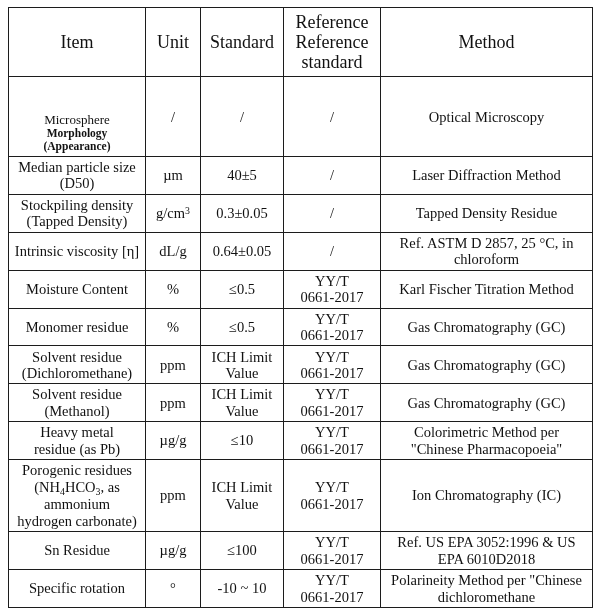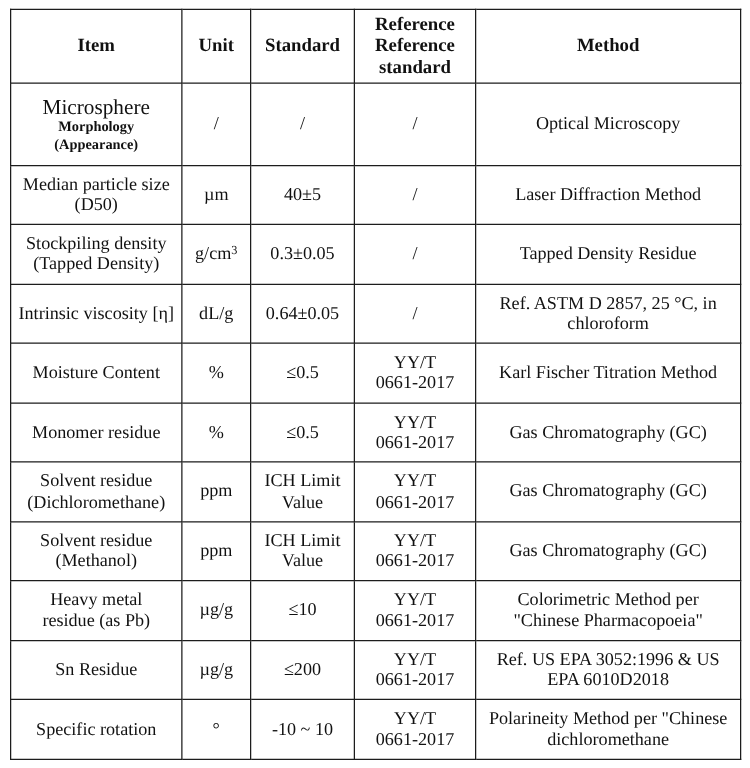"Reference" table.spec thead th { font-size: 15px -> 18px; font-weight: bold -> normal }
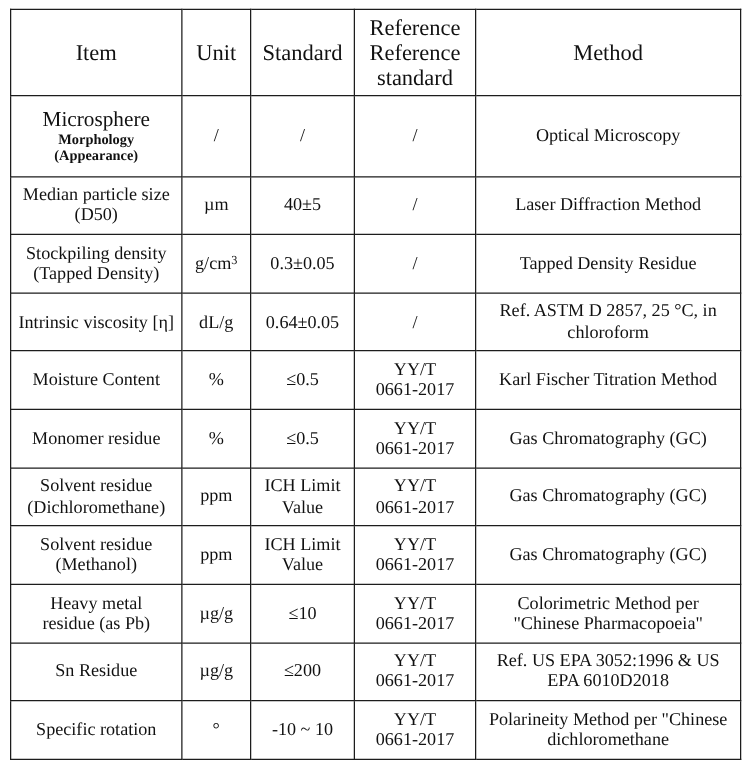"Microsphere" .main-line { font-size: 17px -> 13px; margin-top: none -> 32px }
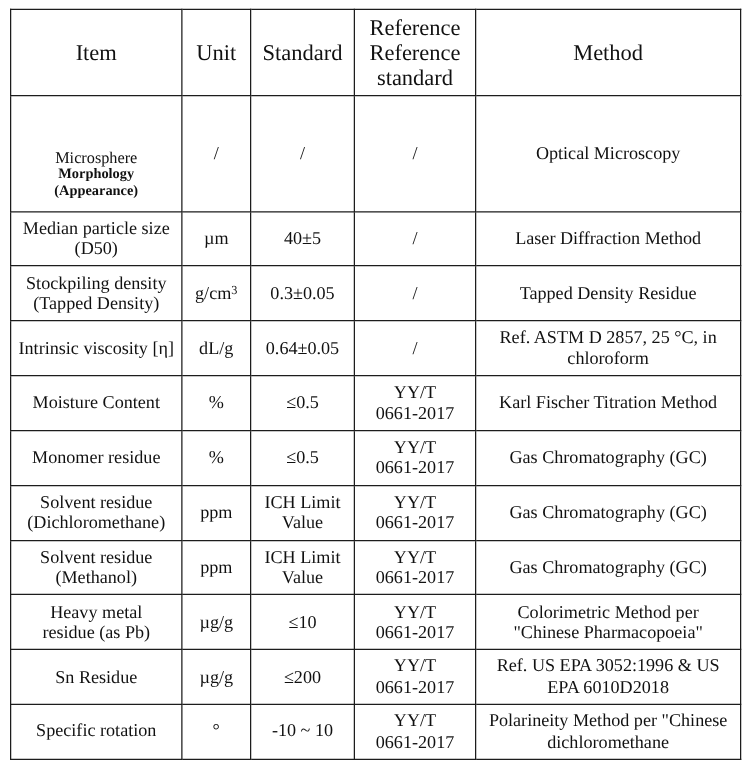"Porogenic residues" tr { html: none -> <tr> <td>Porogenic residues<br>(NH<sub>4</sub>HCO<sub>3</sub>, as<br>ammonium<br>hydrogen carbonate)</td> <td>ppm</td> <td>ICH Limit Value</td> <td>YY/T 0661-2017</td> <td>Ion Chromatography (IC)</td> </tr> }
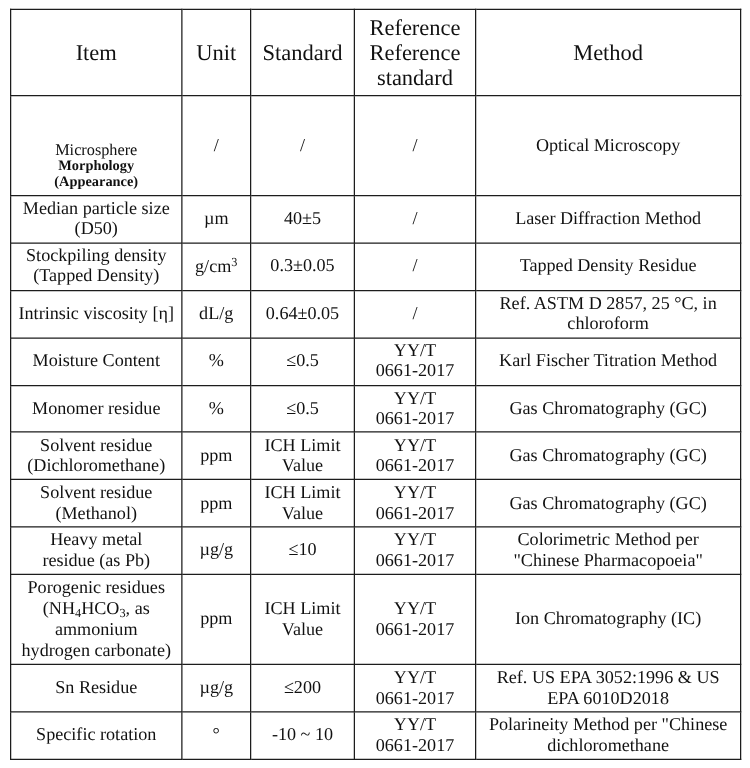"≤200" td.cell-multi { text: 200 -> 100 }
